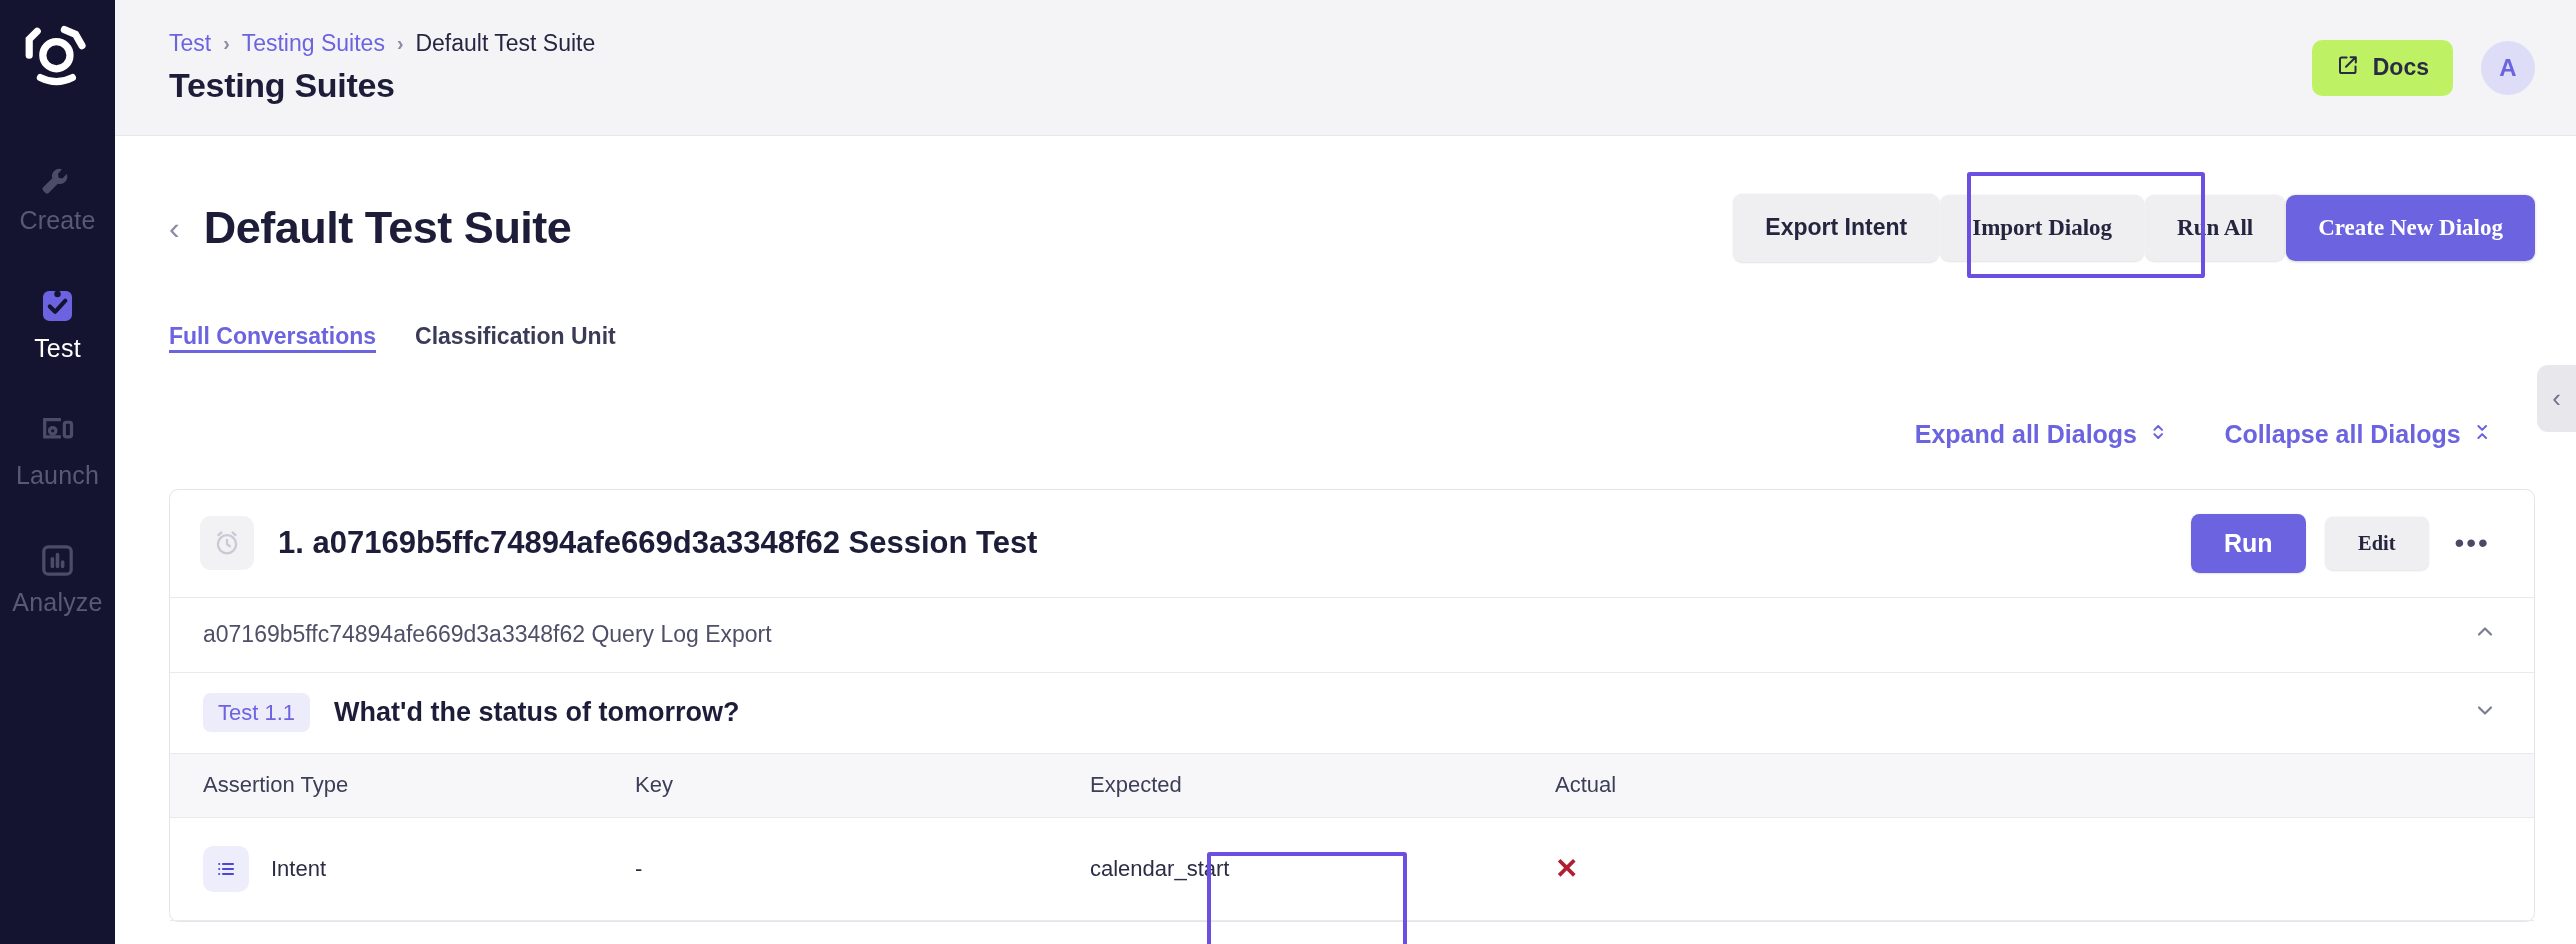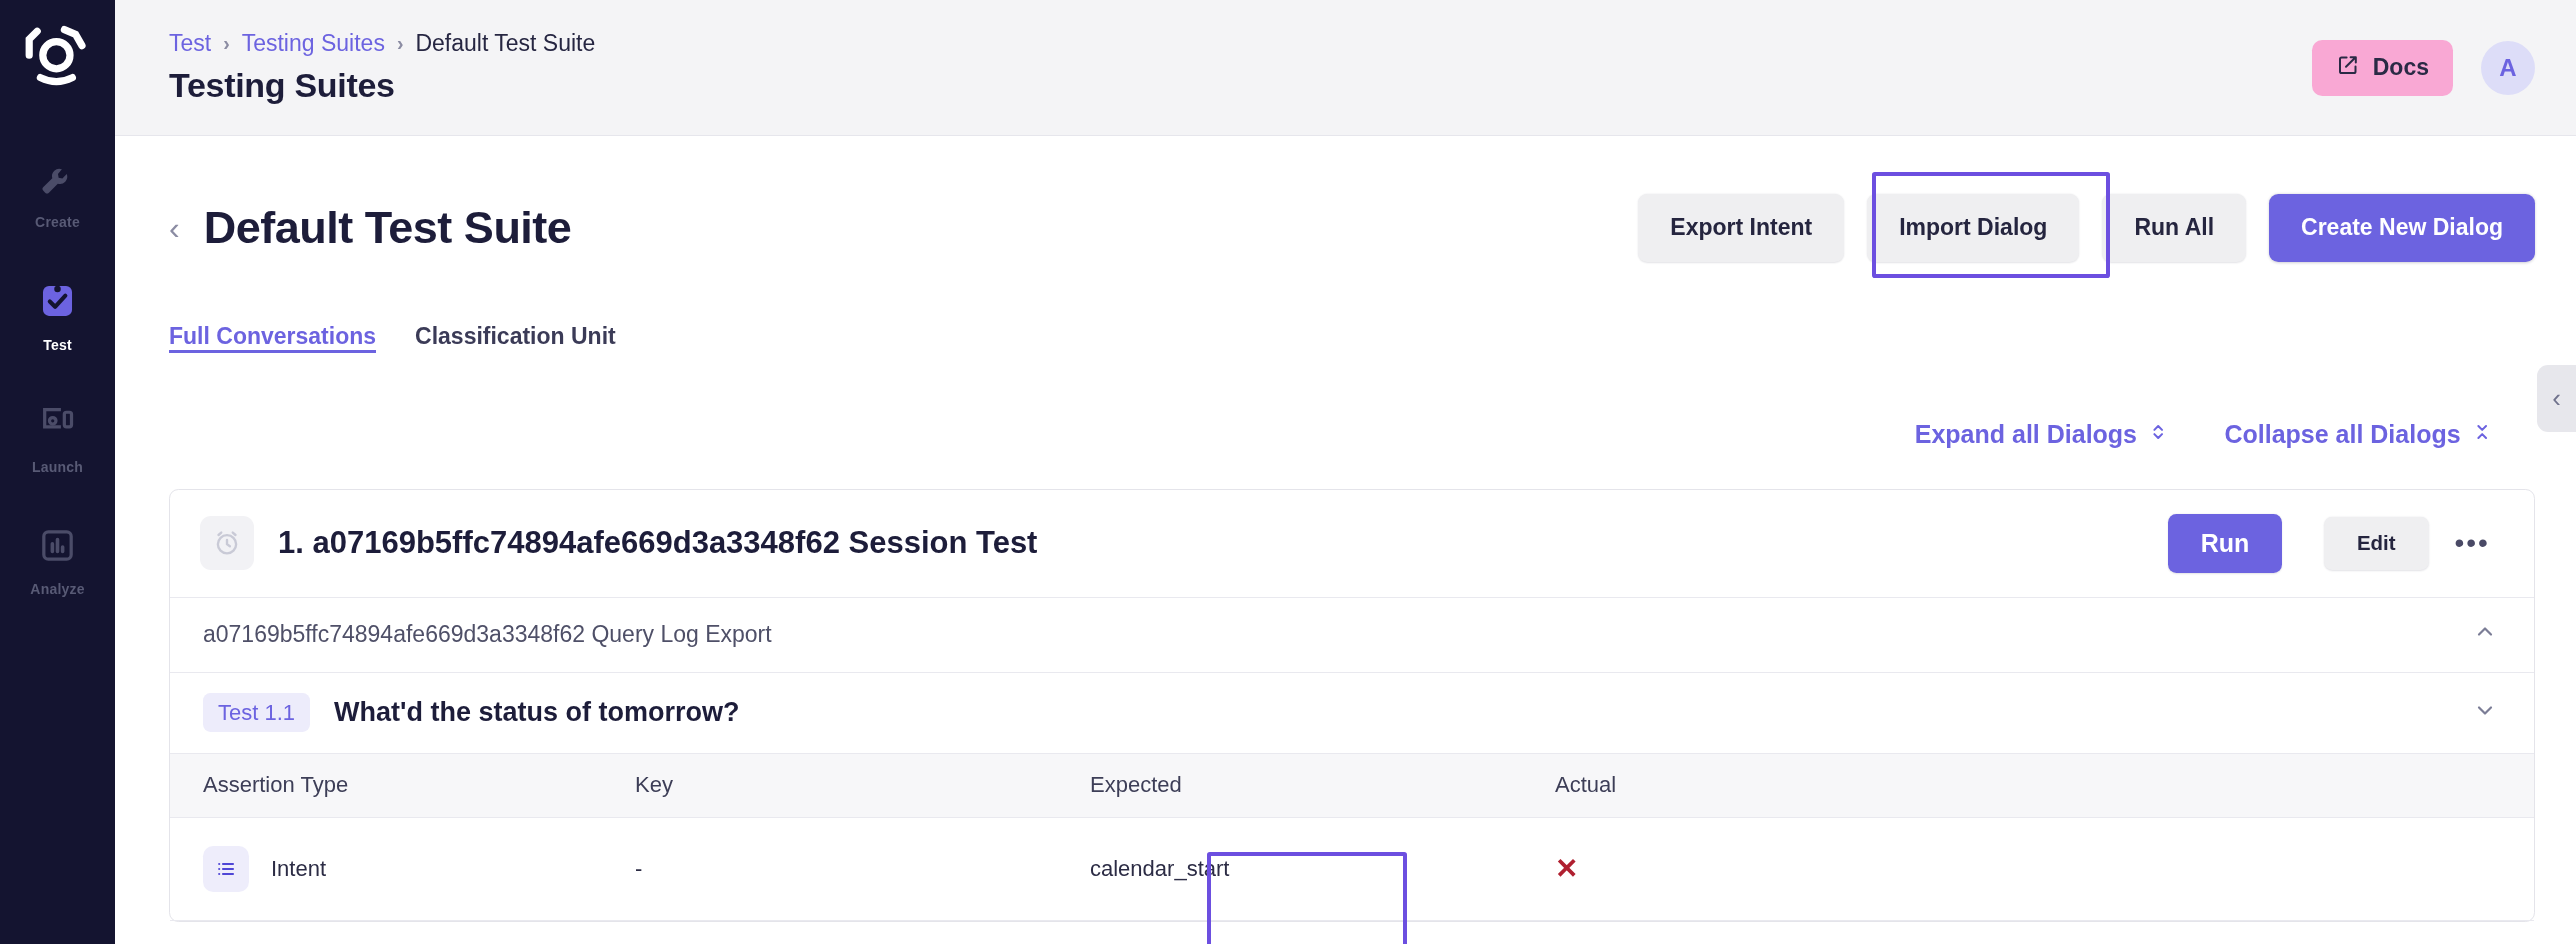"Docs" .docs-btn { background: #f9a8d4 -> #bef264 }
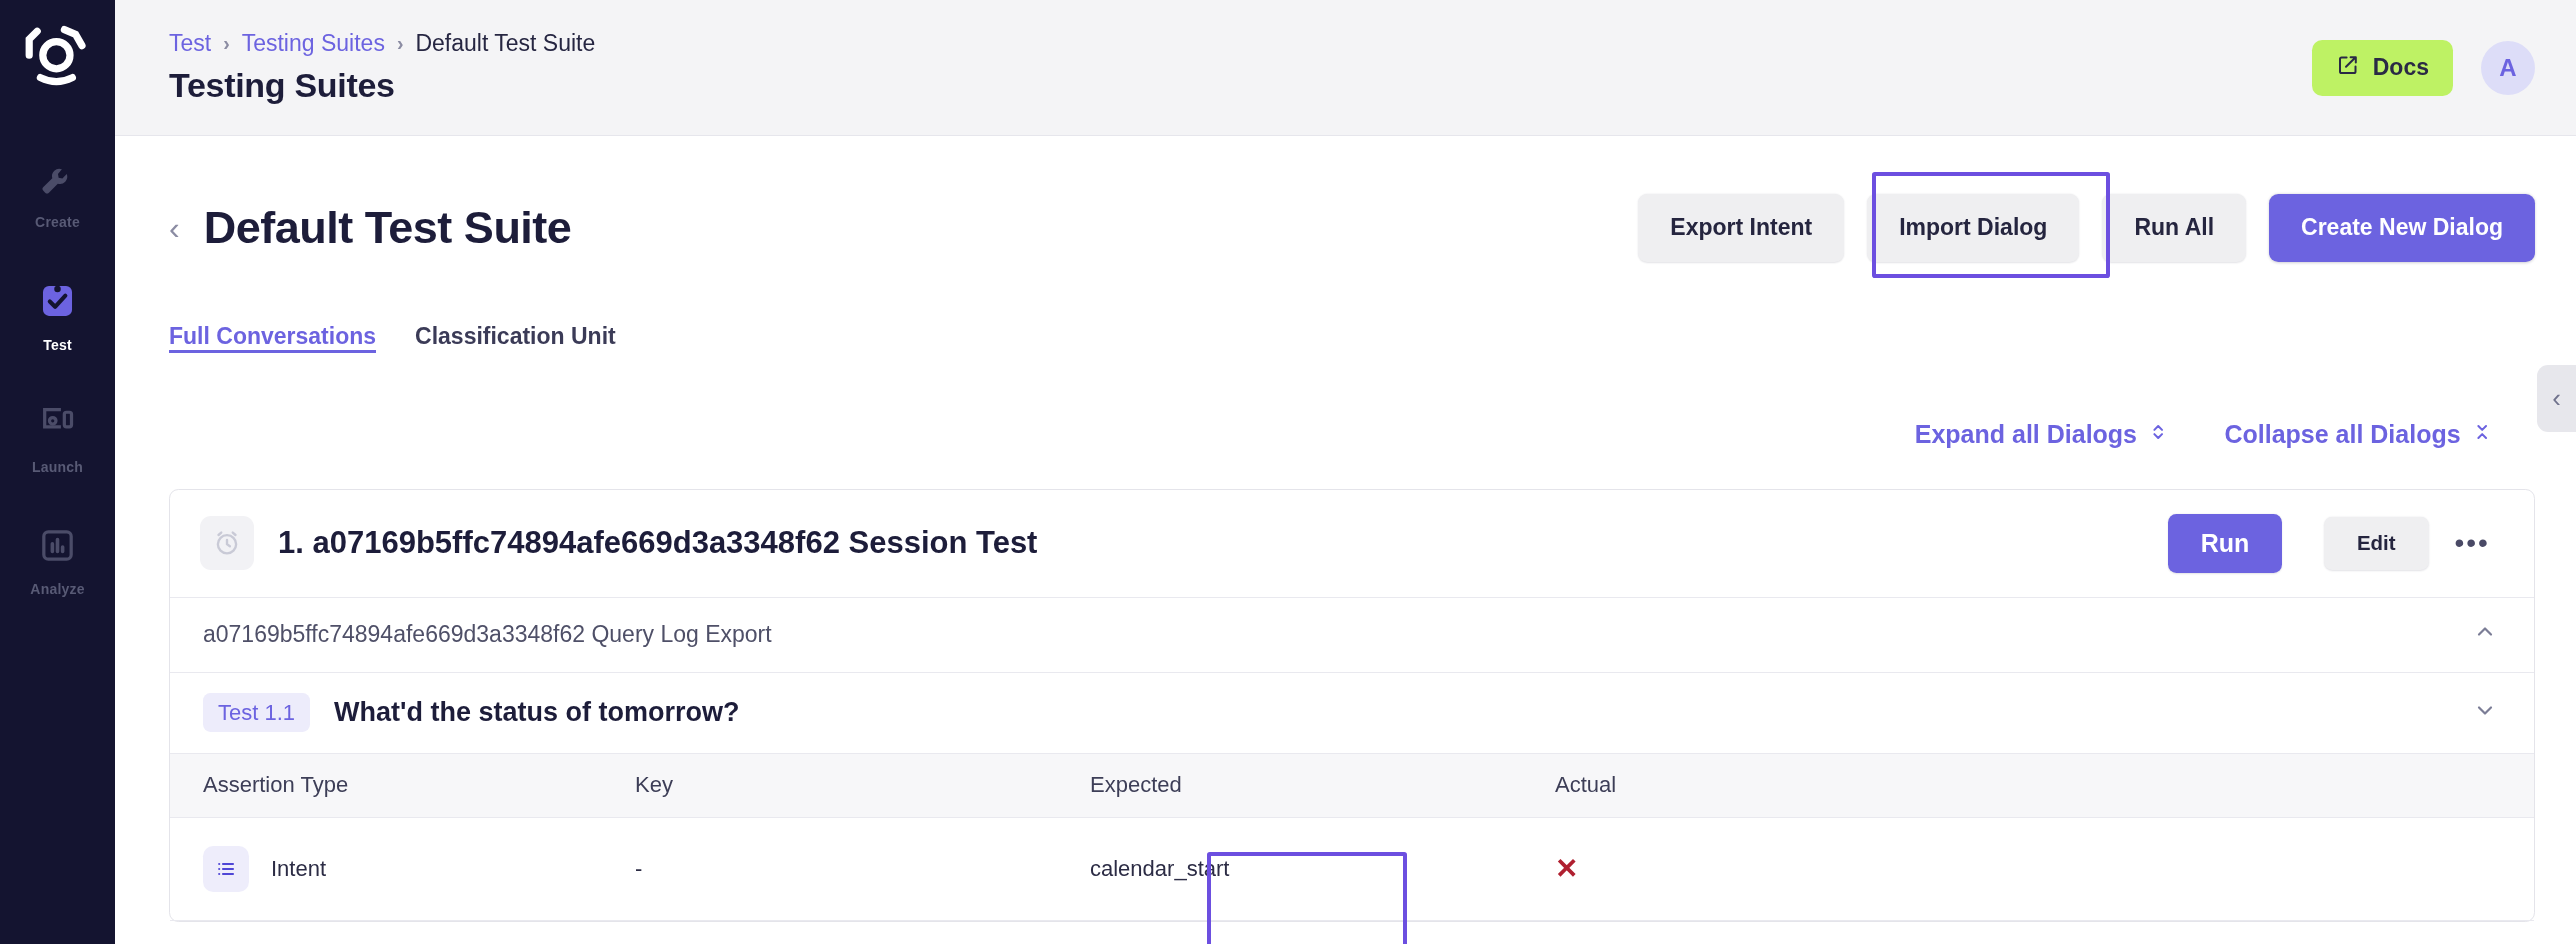"Create" .nav-label { font-size: 14px -> 25px; font-weight: bold -> normal; margin-top: 12px -> 4px }
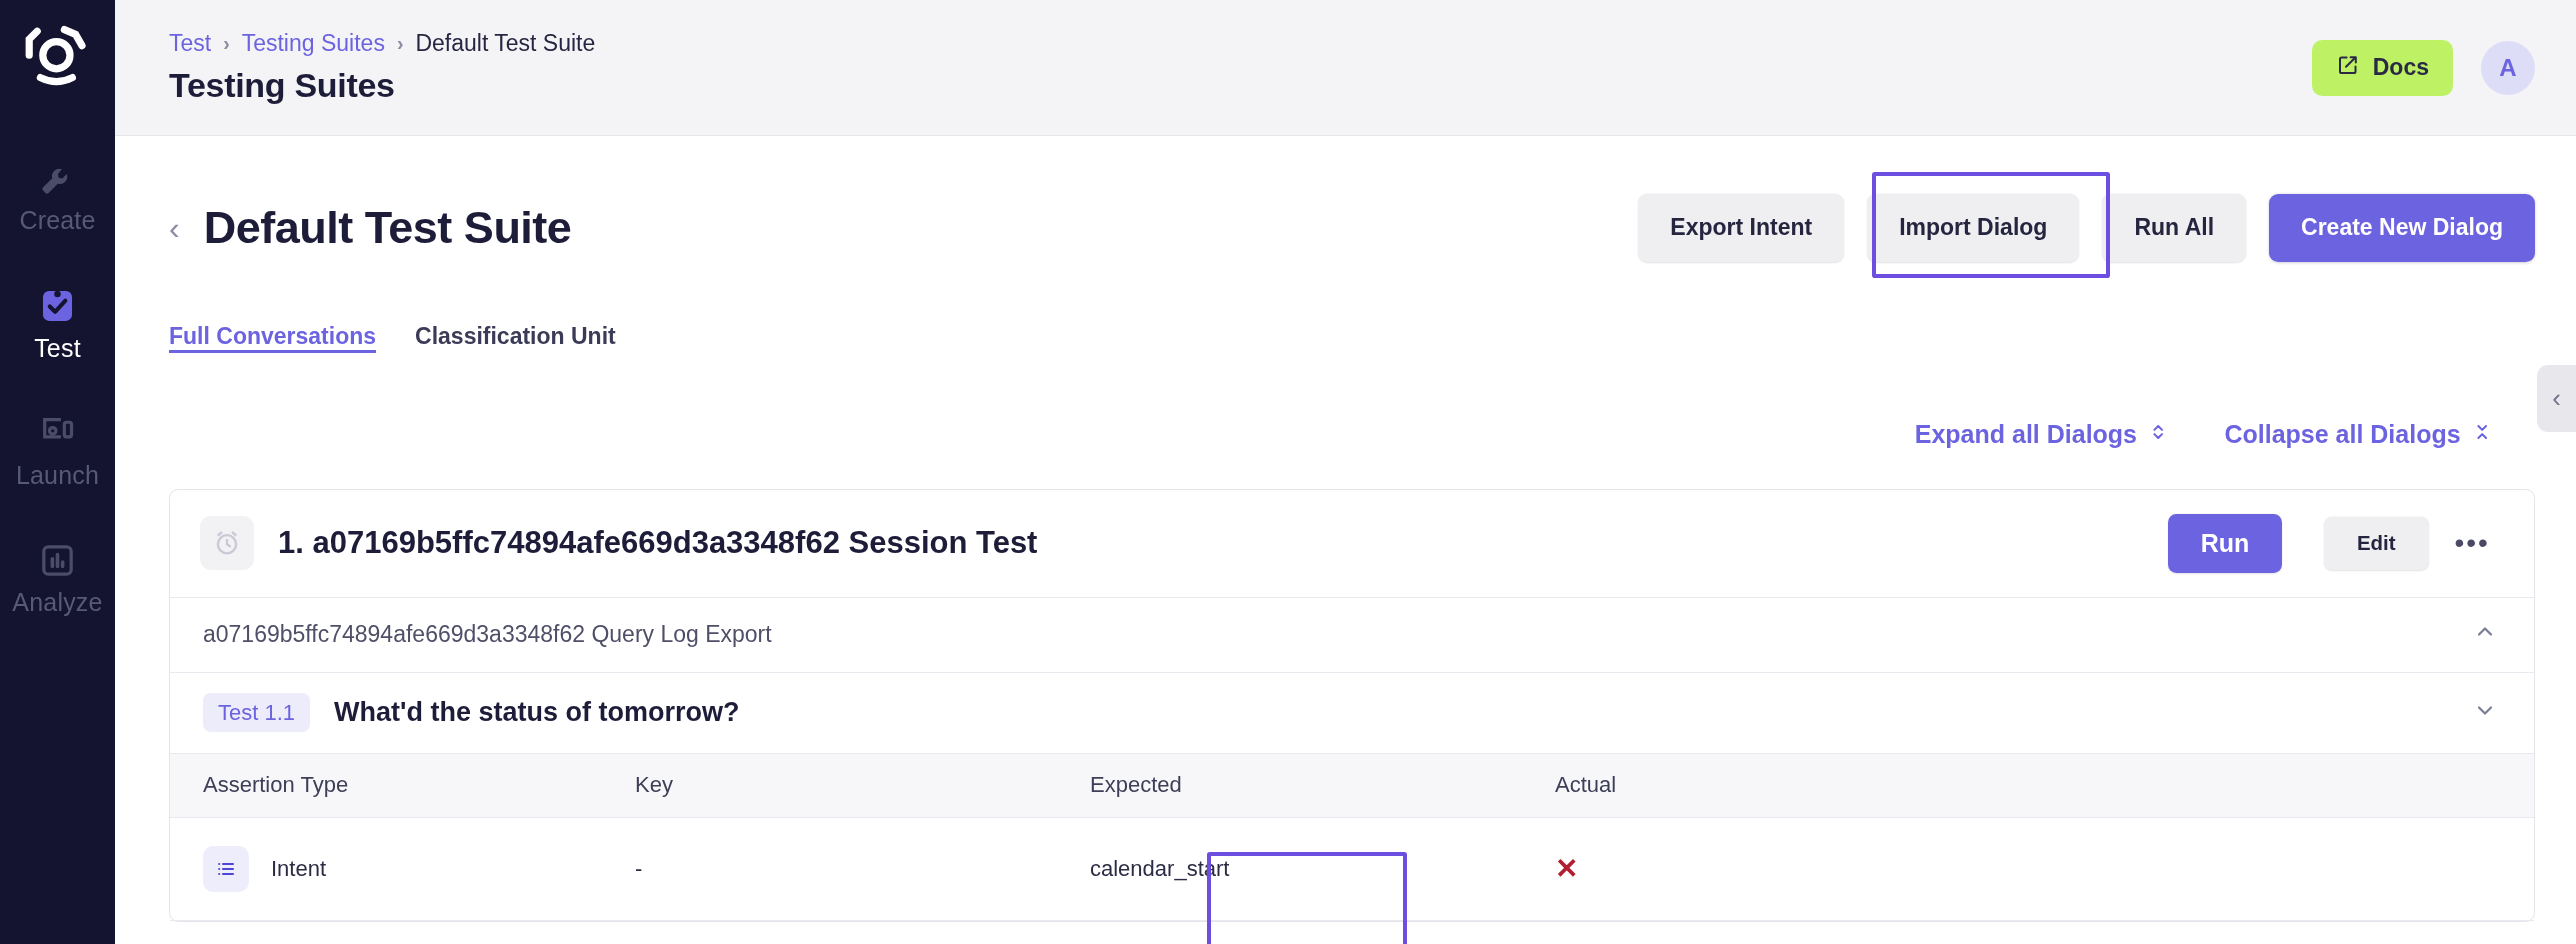"Import Dialog" .btn + .btn { font-family: none -> Liberation Serif, serif; margin-left: 23px -> 1px }
